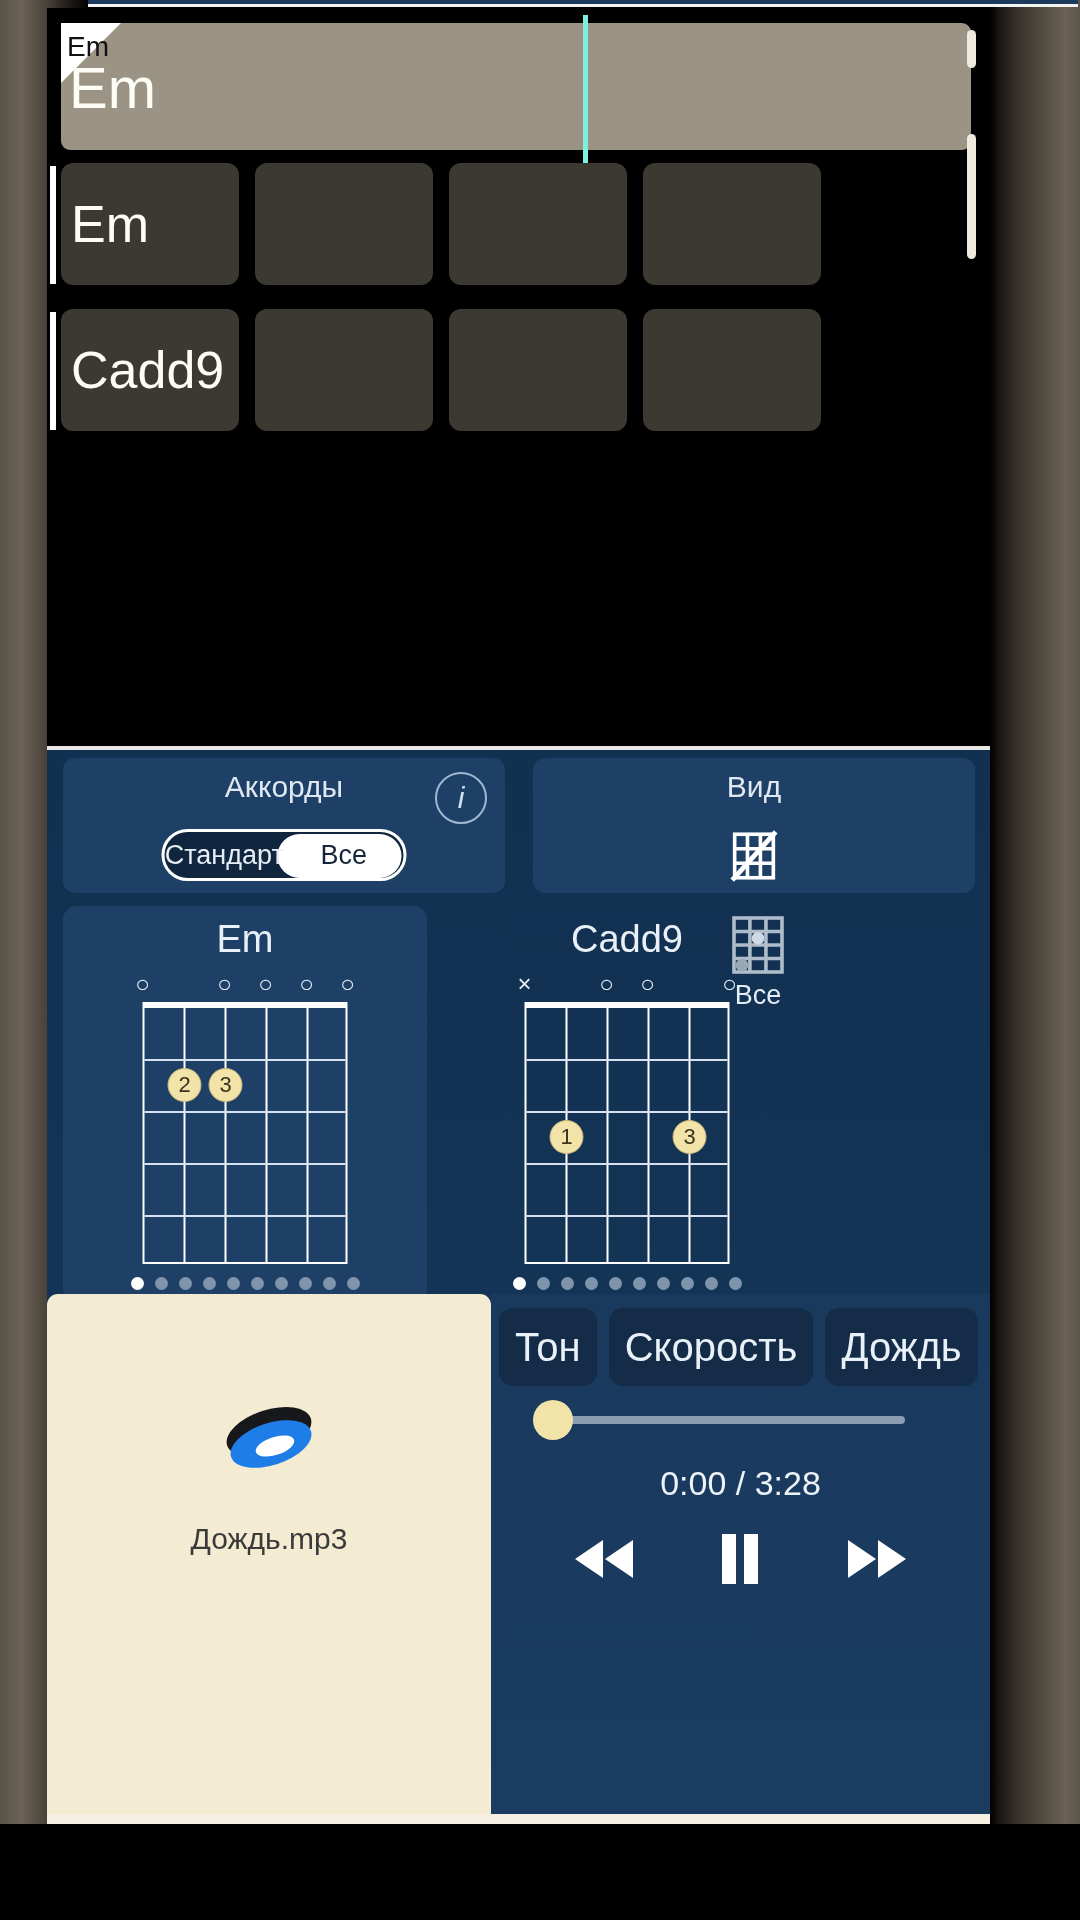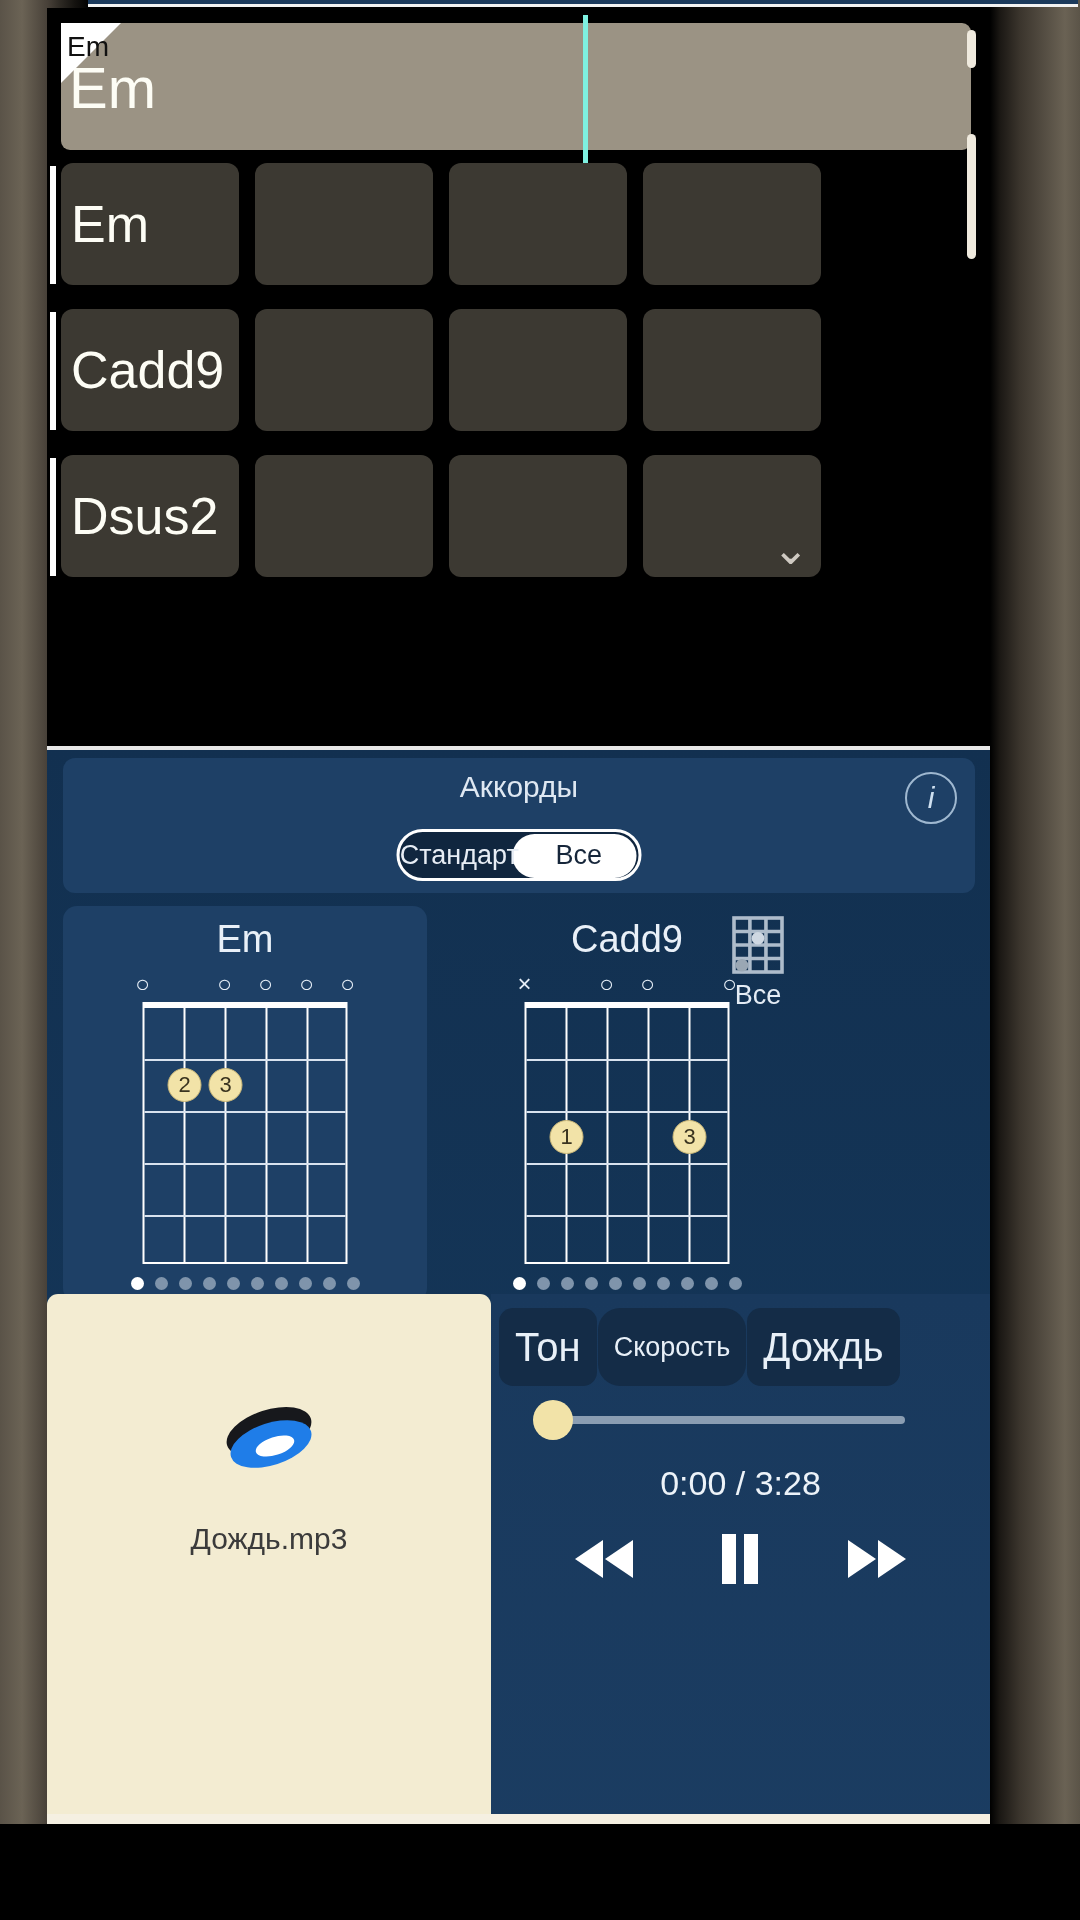"Dsus2" div.chord-row { html: <div> <div></div> <div> <span>Dsus2</span> </div> <div></div> <div></div> <div> <span>⌄</span> </div> </div> -> none }
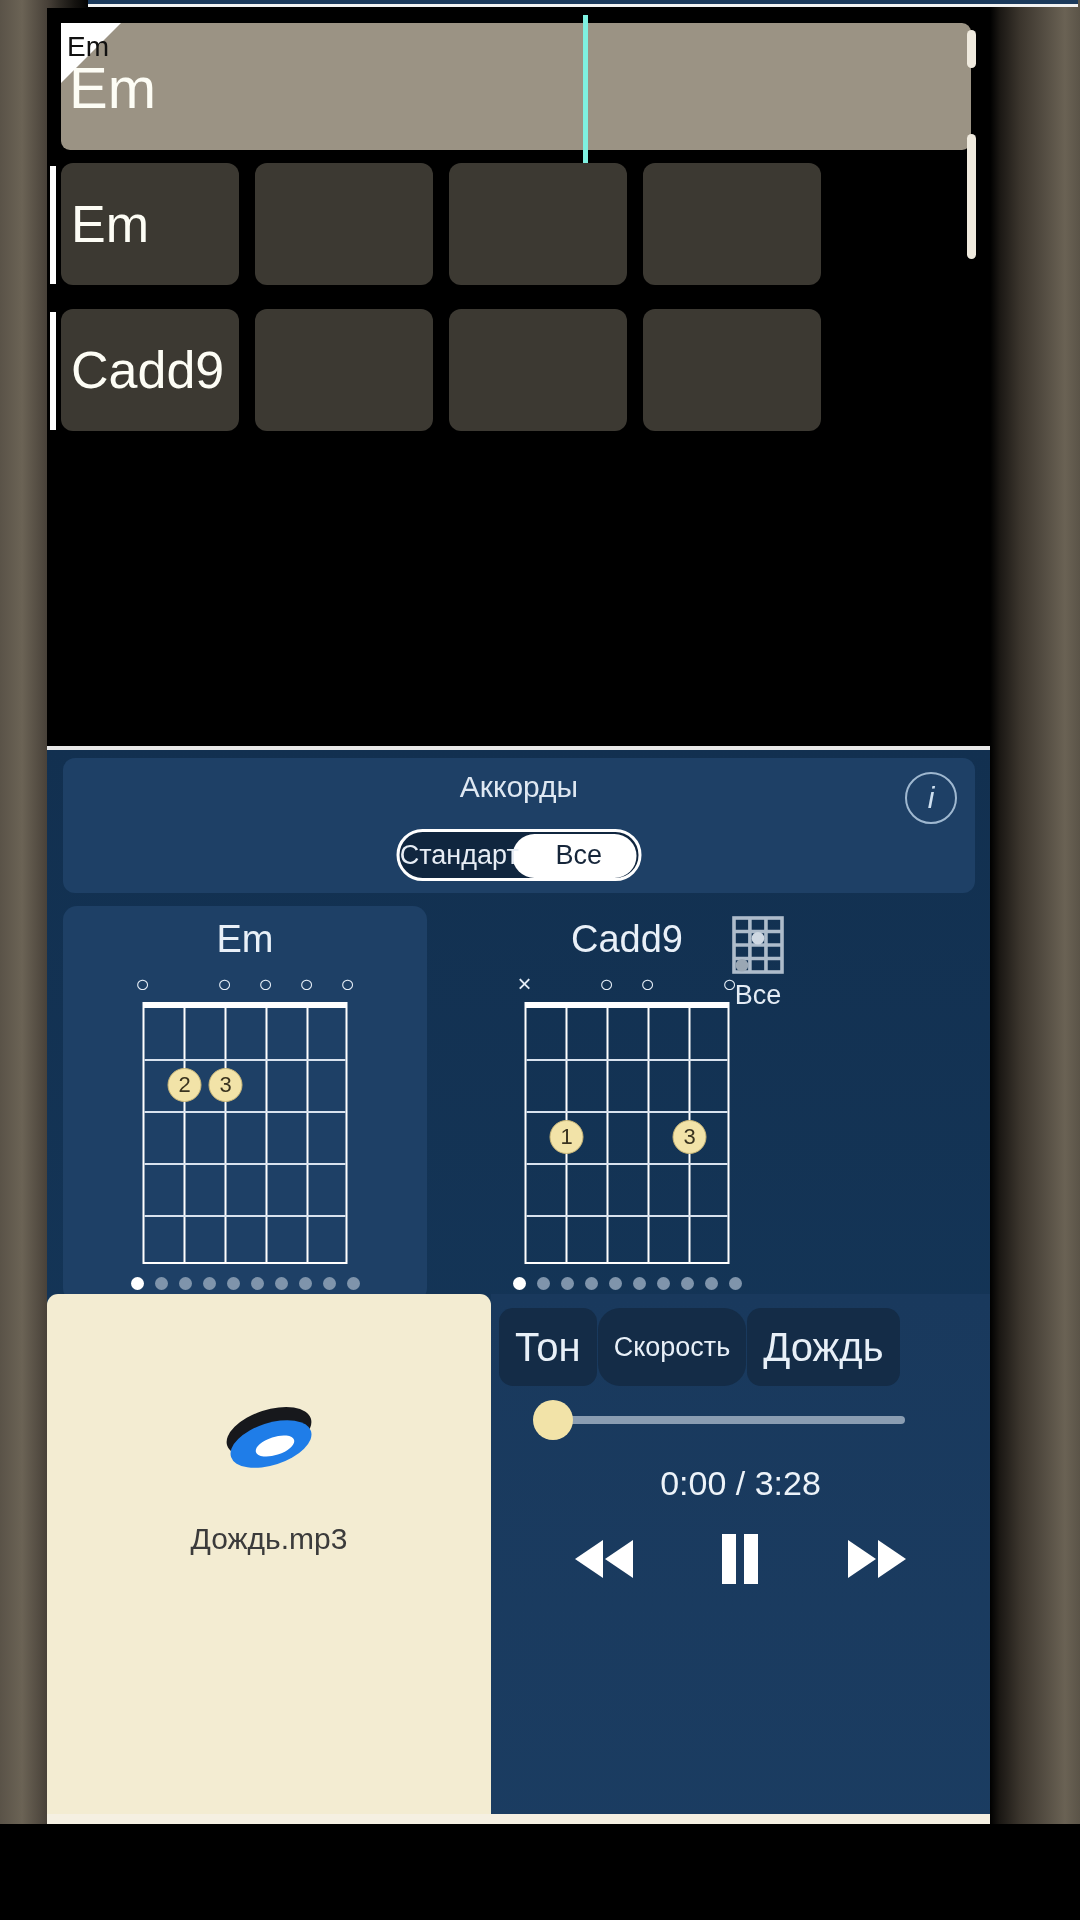"Вид" div.opt-card { html: none -> <div> <div>Вид</div> <svg> <g> <rect></rect> <line></line> <line></line> <line></line> <line></line> </g> <line></line> </svg> </div> }
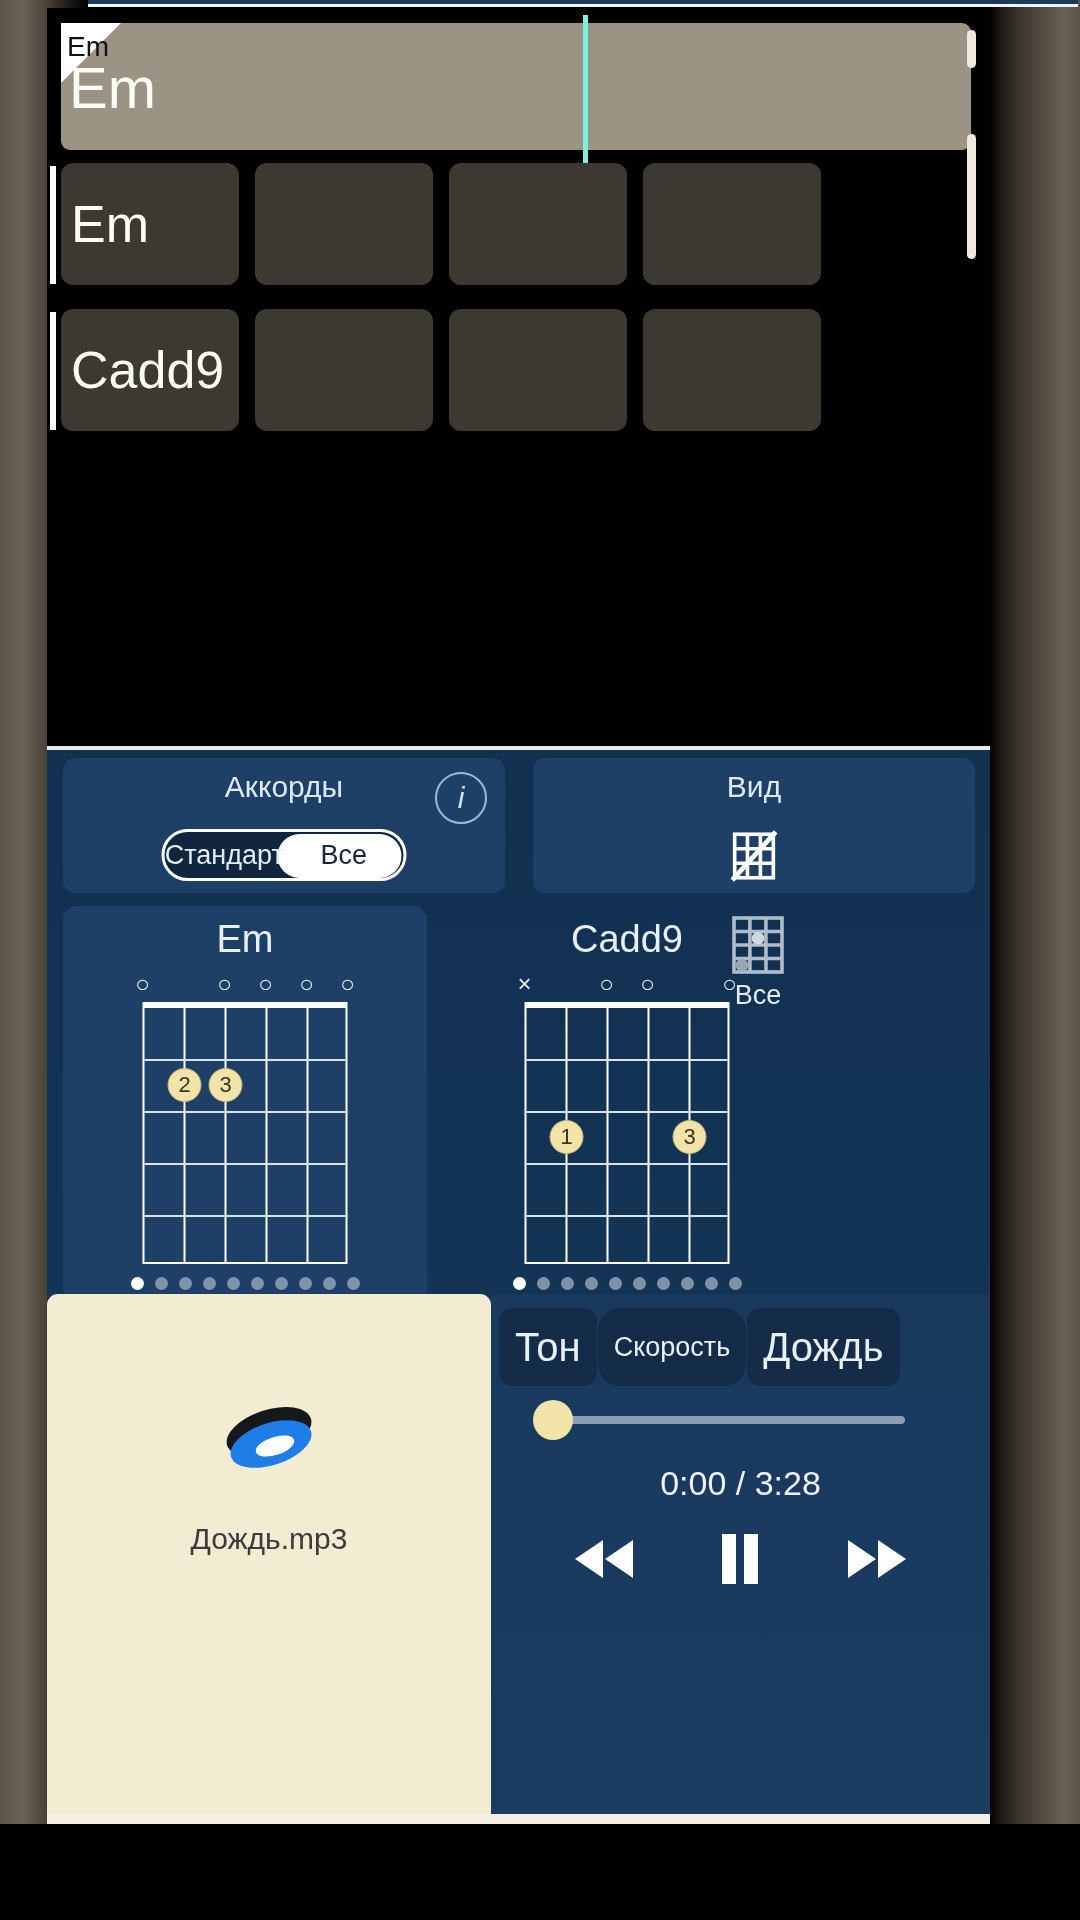"Тон" .ctrl-buttons { gap: 1px -> 12px }
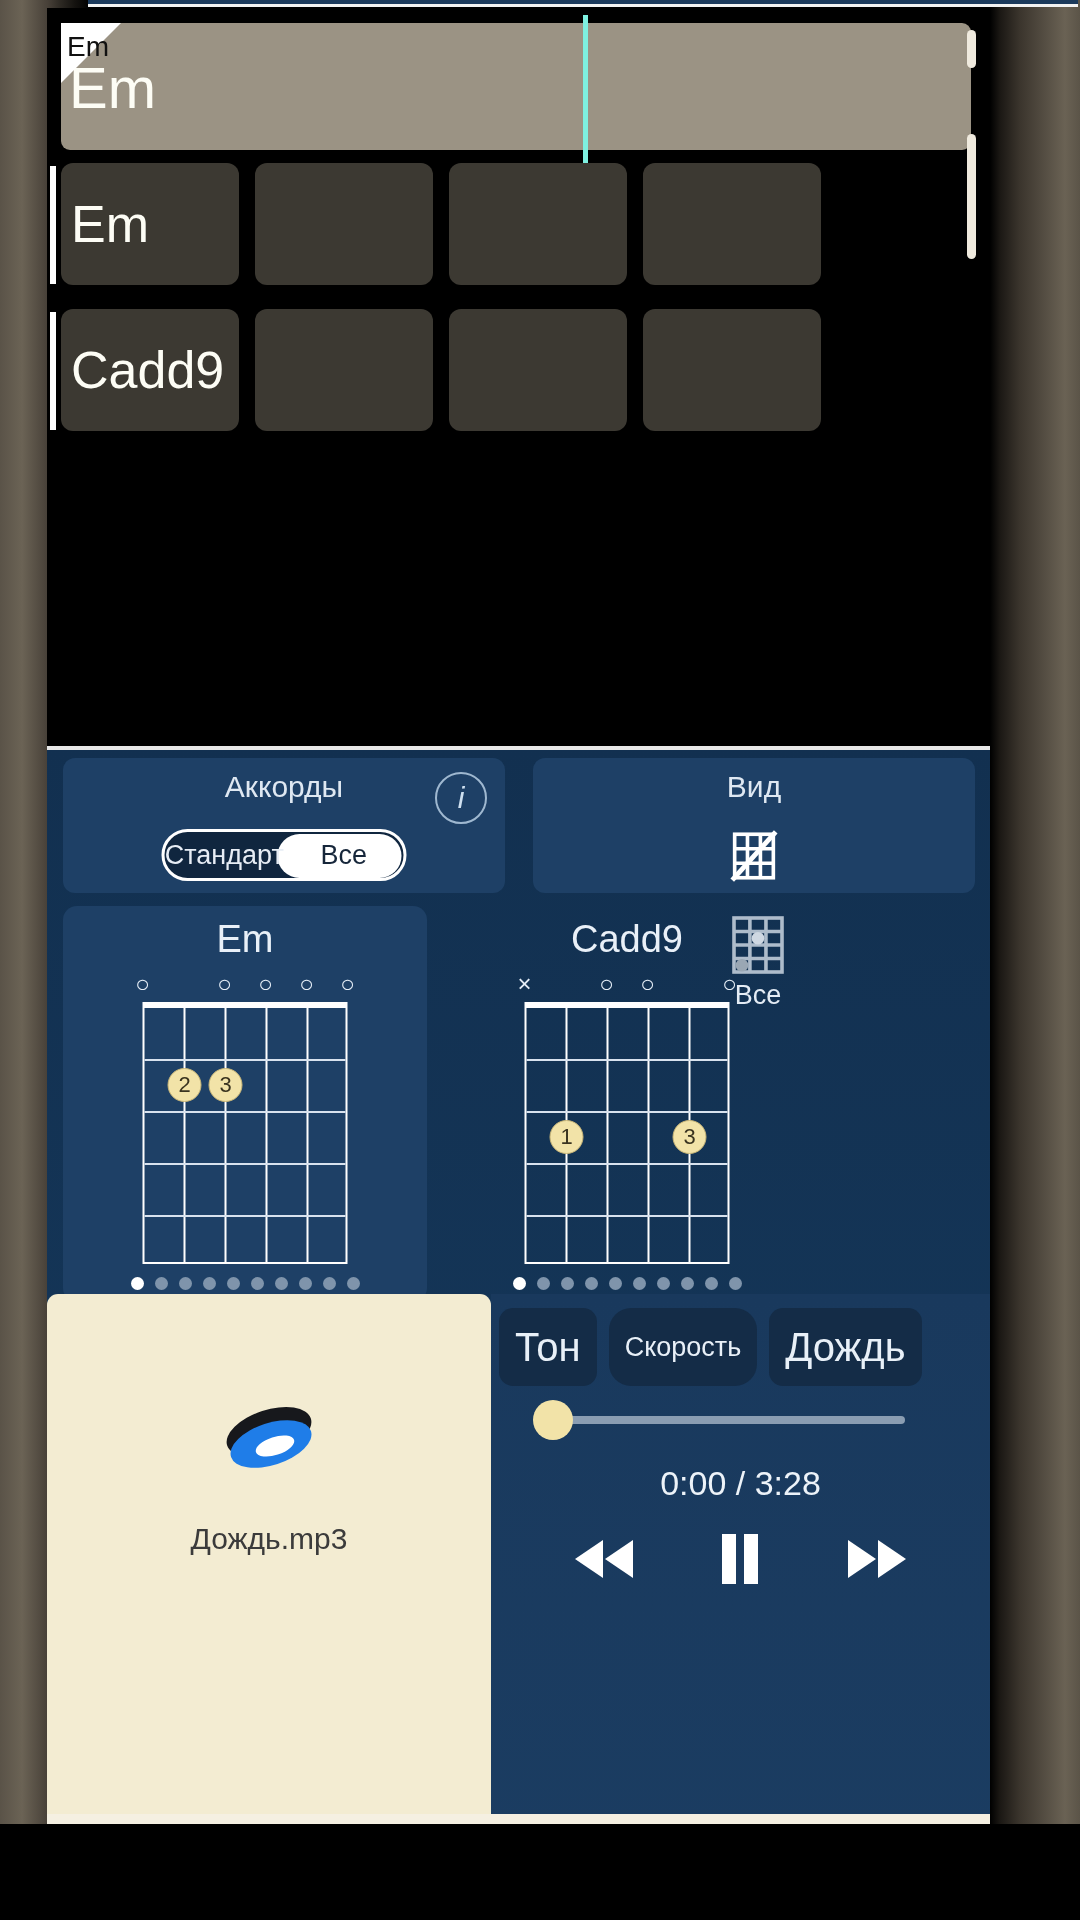"Скорость" .ctrl-btn.small { border-radius: 22px -> none; font-size: 27px -> 40px }
